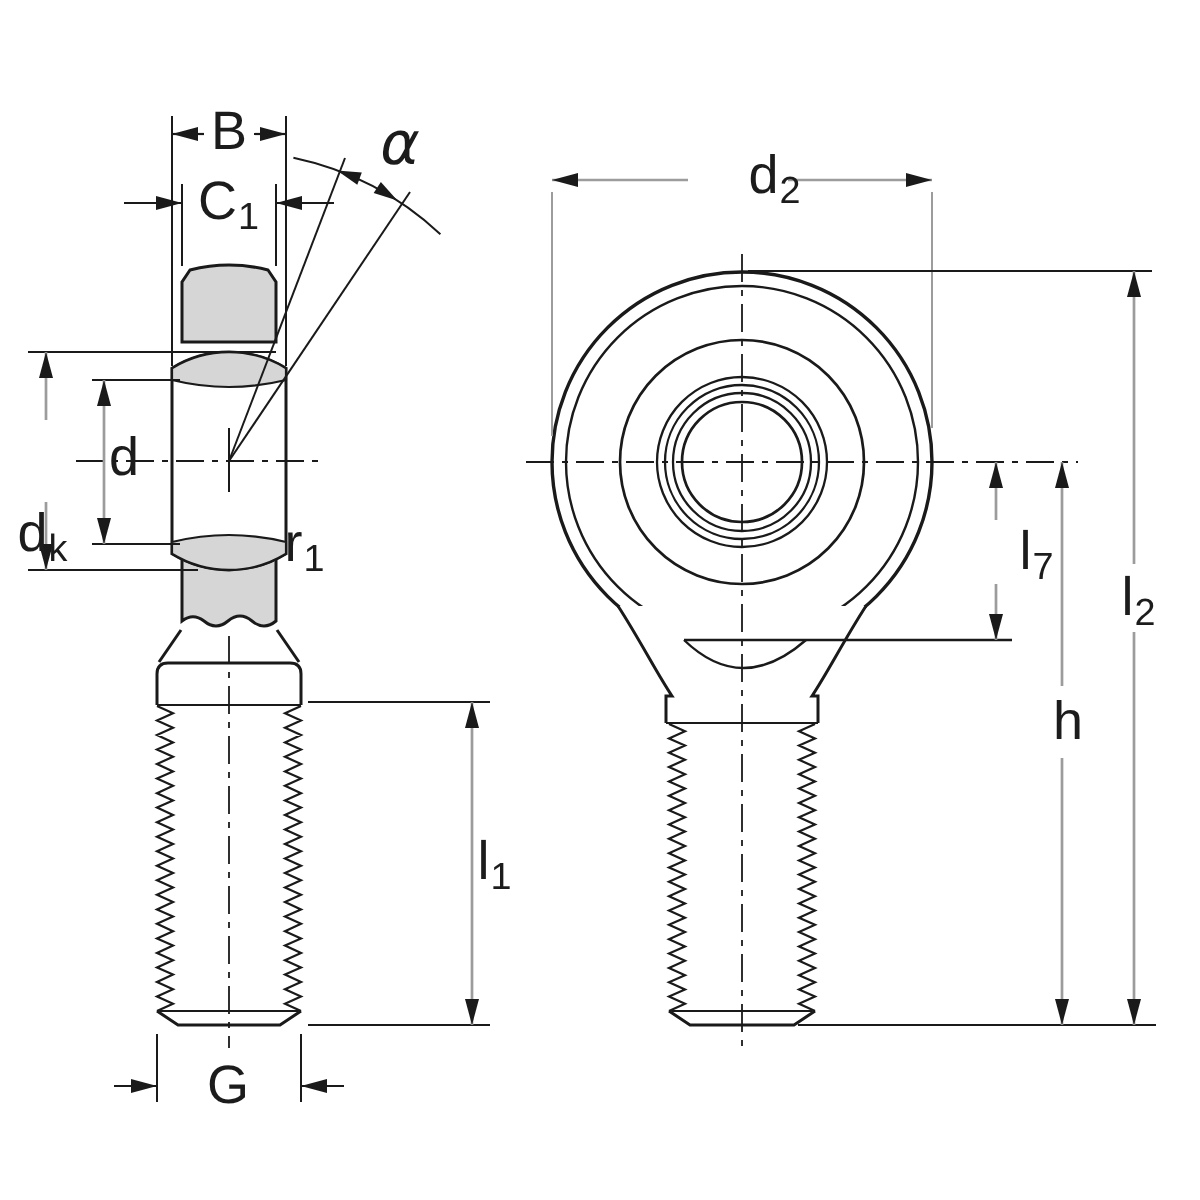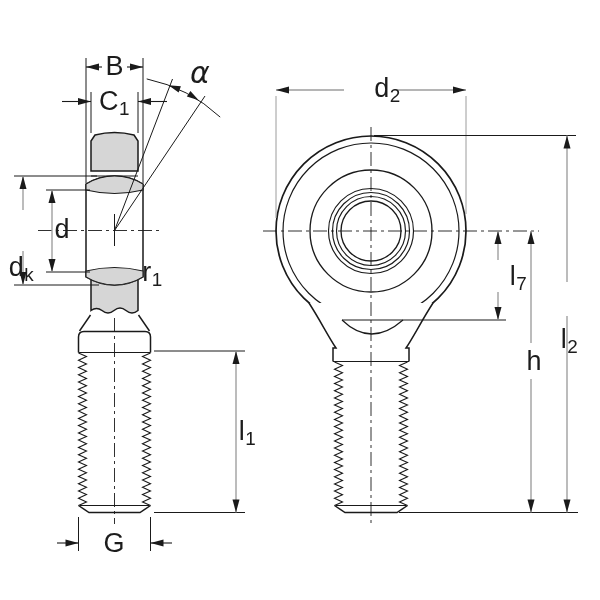"l2" span.lbl { margin-top: 40px -> none }
